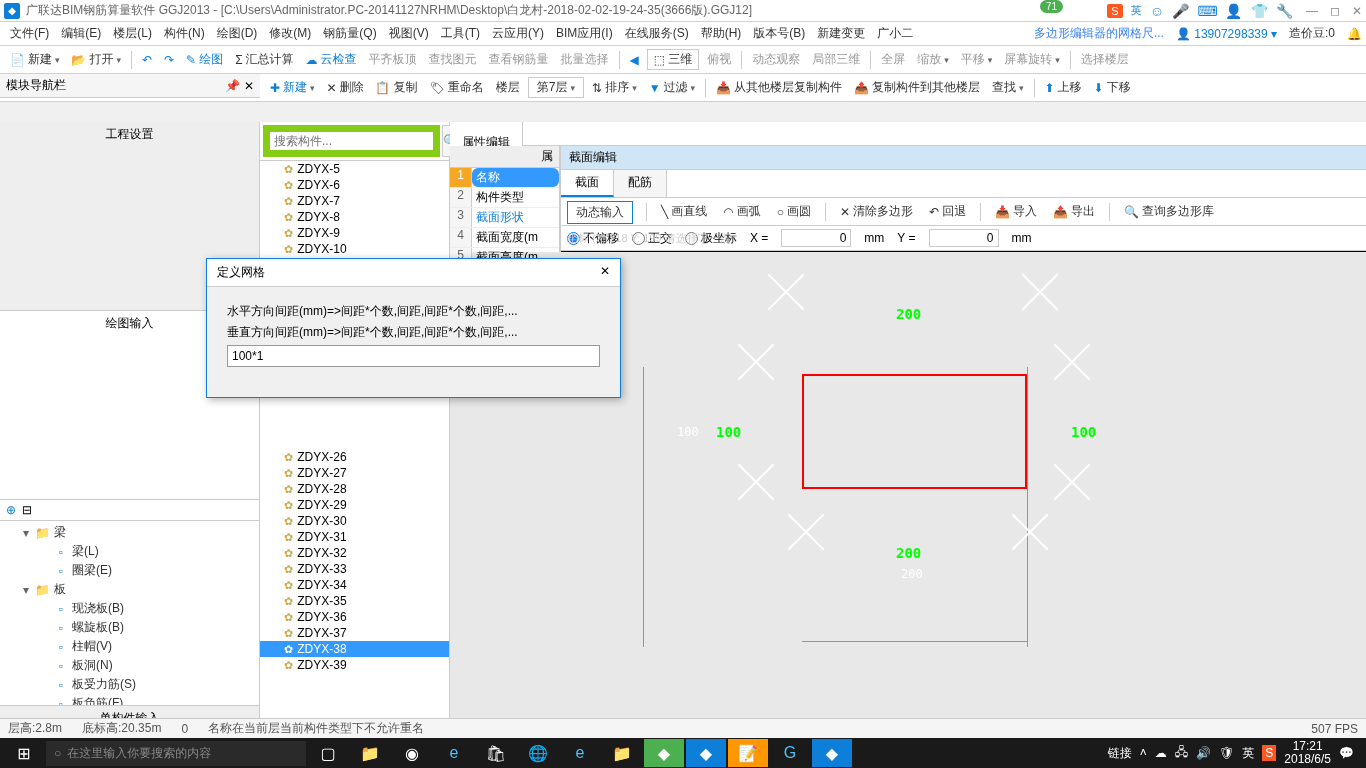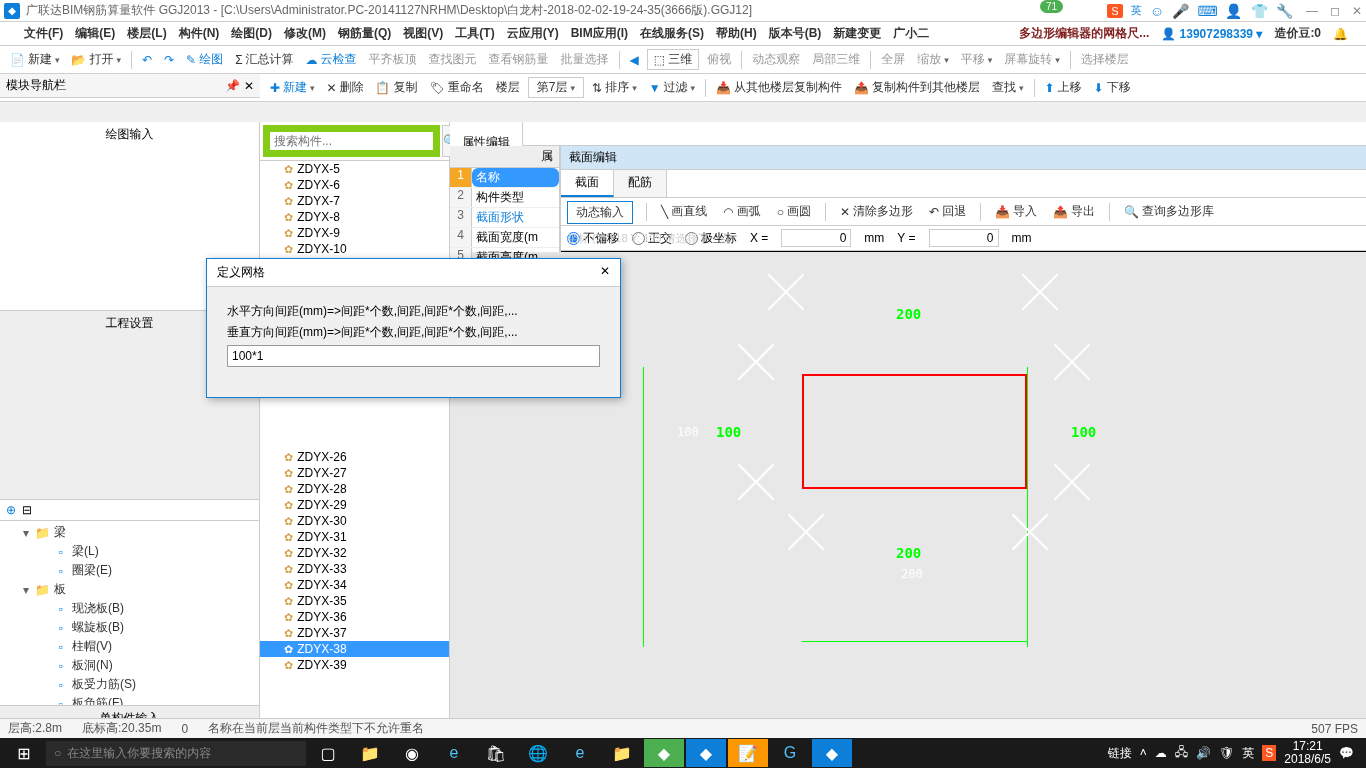"文件(F)" .menubar { font-weight: bold -> none; padding: 0 18px -> 0 4px }
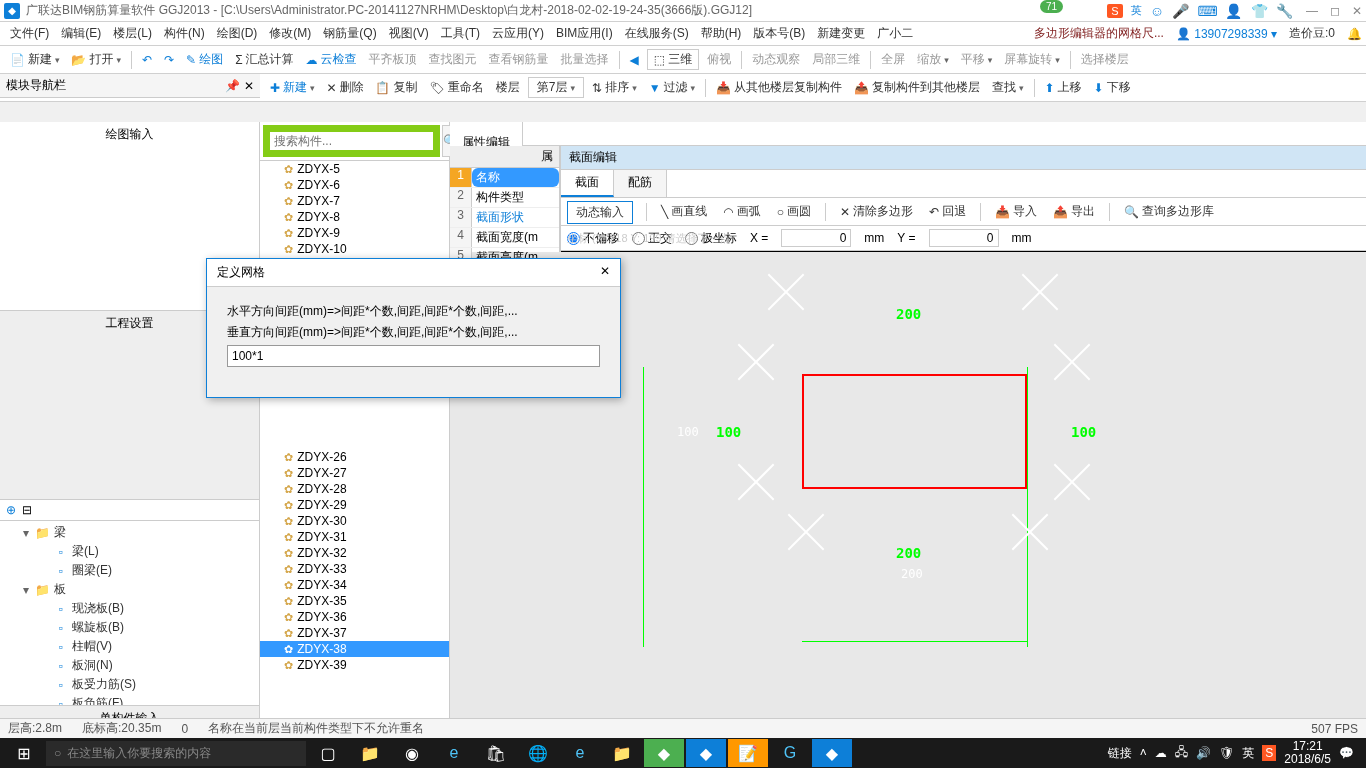"多边形编辑器的网格尺..." .menu-marquee { color: #7f1d1d -> #3b82f6 }
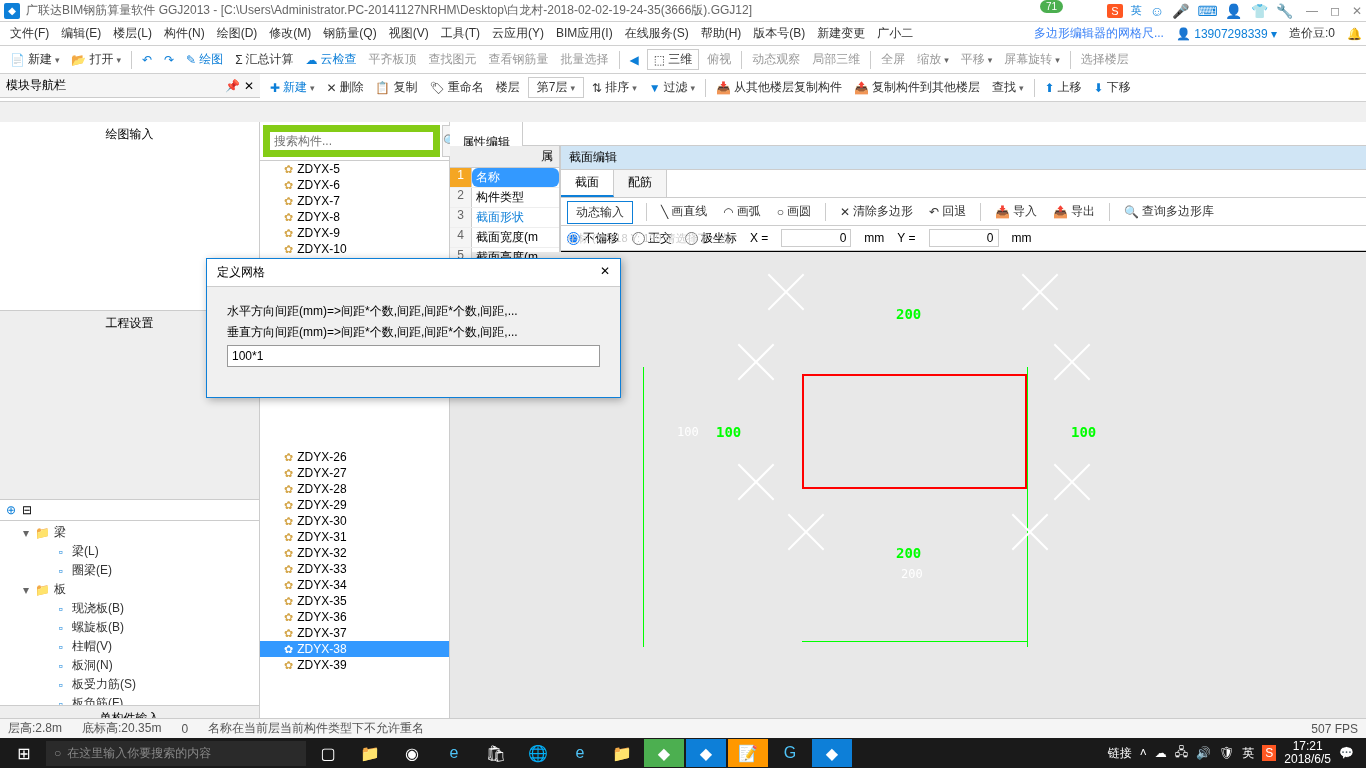"绘图输入" div.panel-tab { order: before "工程设置" -> after "工程设置" }
